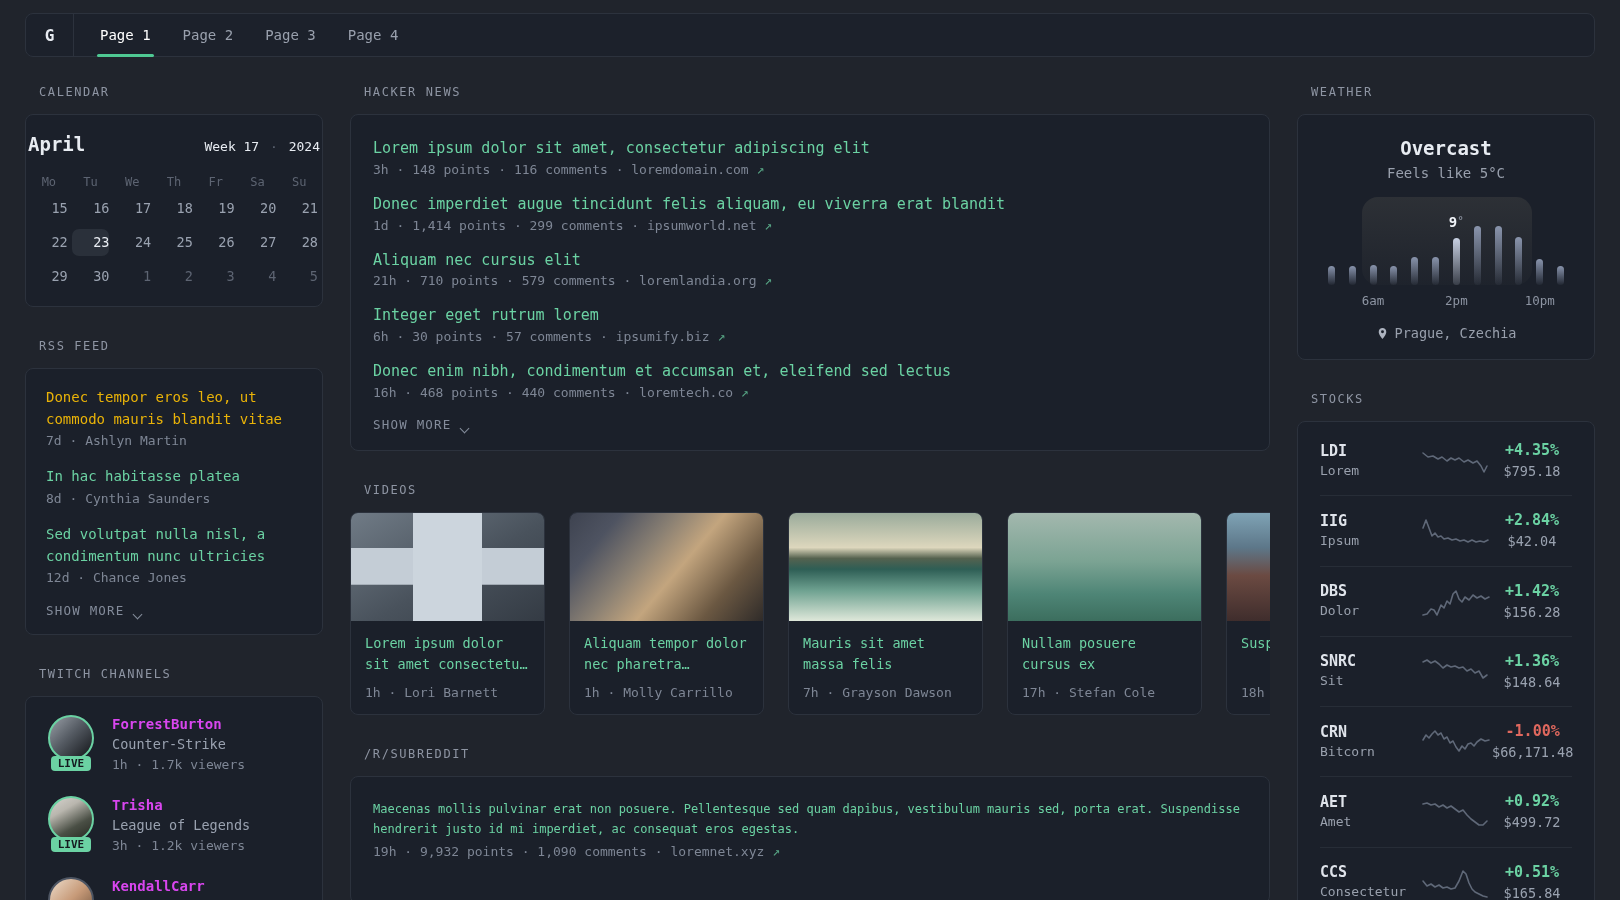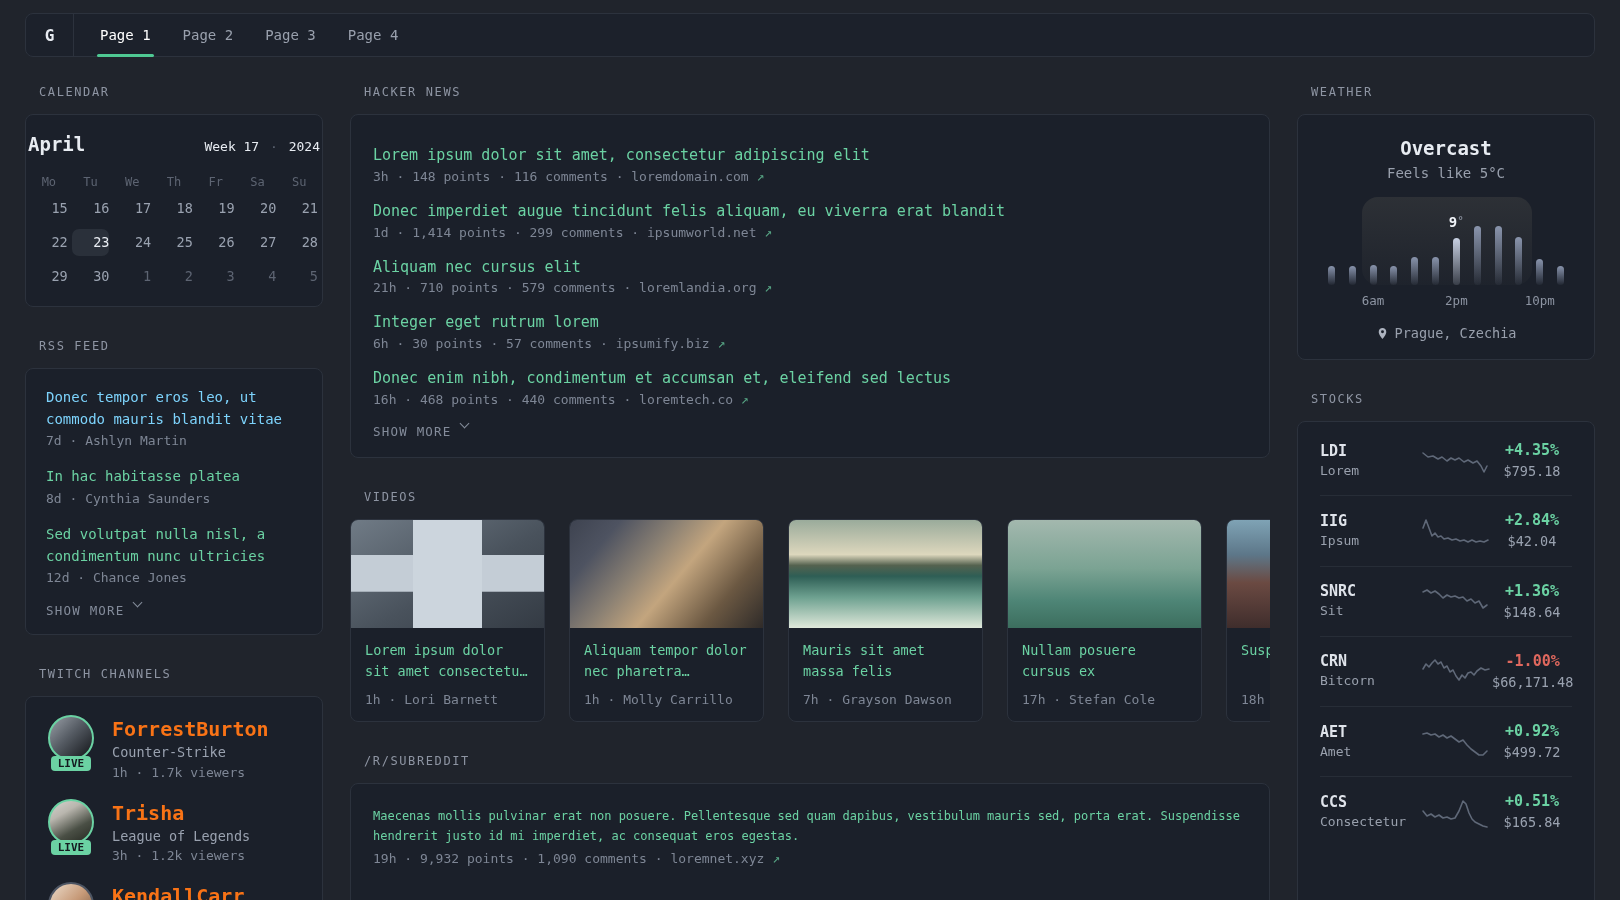"Lorem ipsum dolor sit amet," .hn-card { padding: 30px 22px 18px -> 23px 22px 18px }
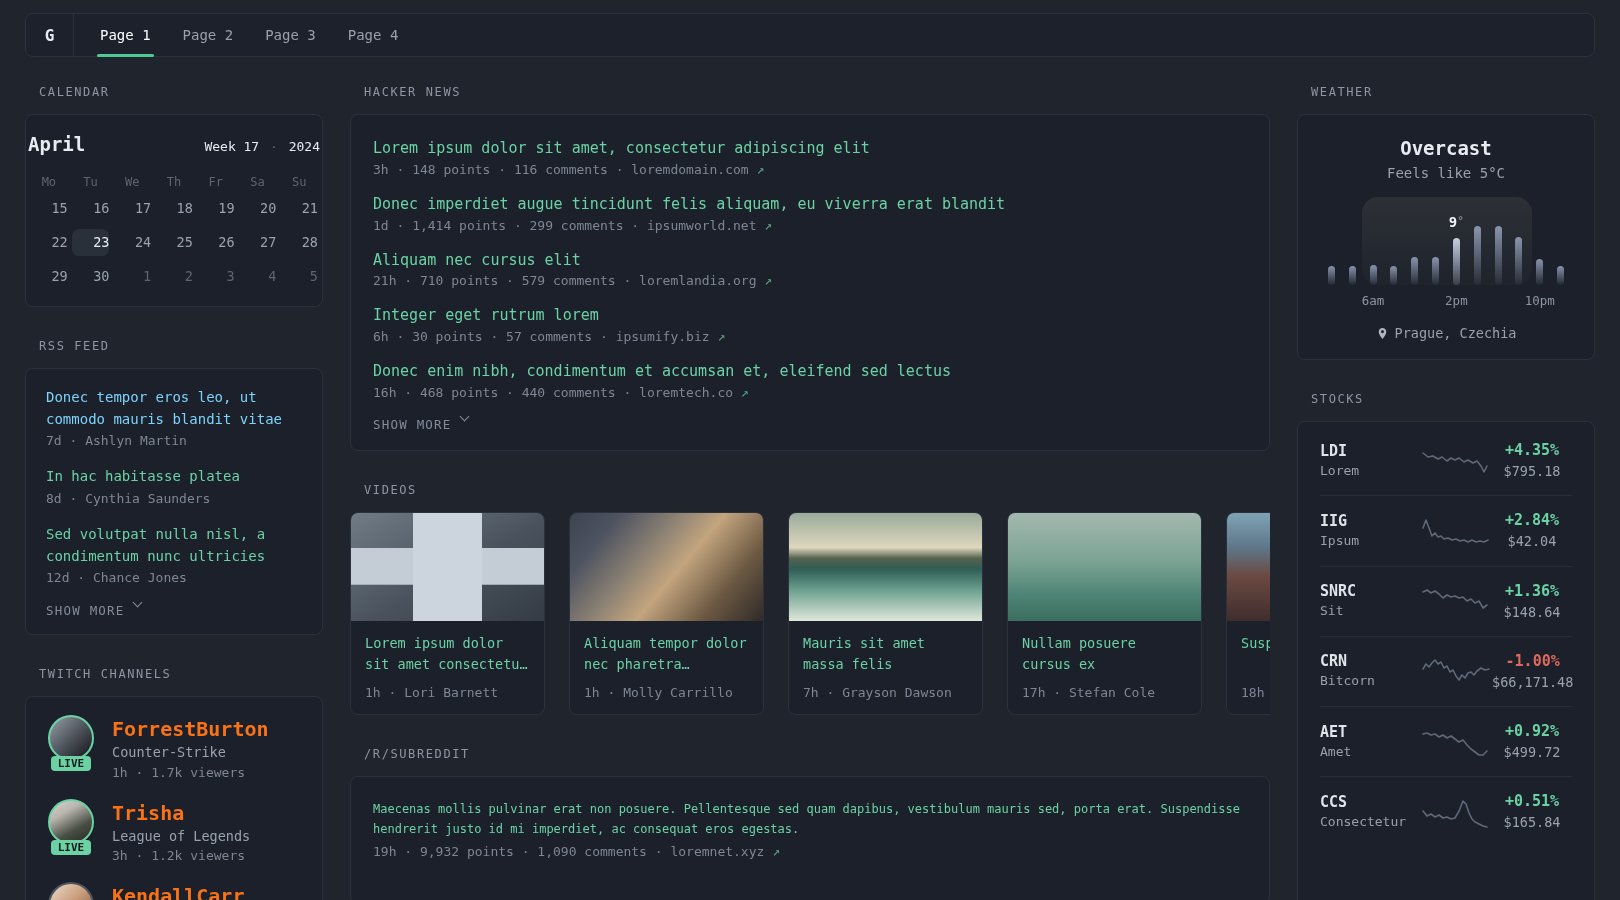"Donec tempor eros leo, ut" .feed-title.visited { color: #7dd3fc -> #eab308 }
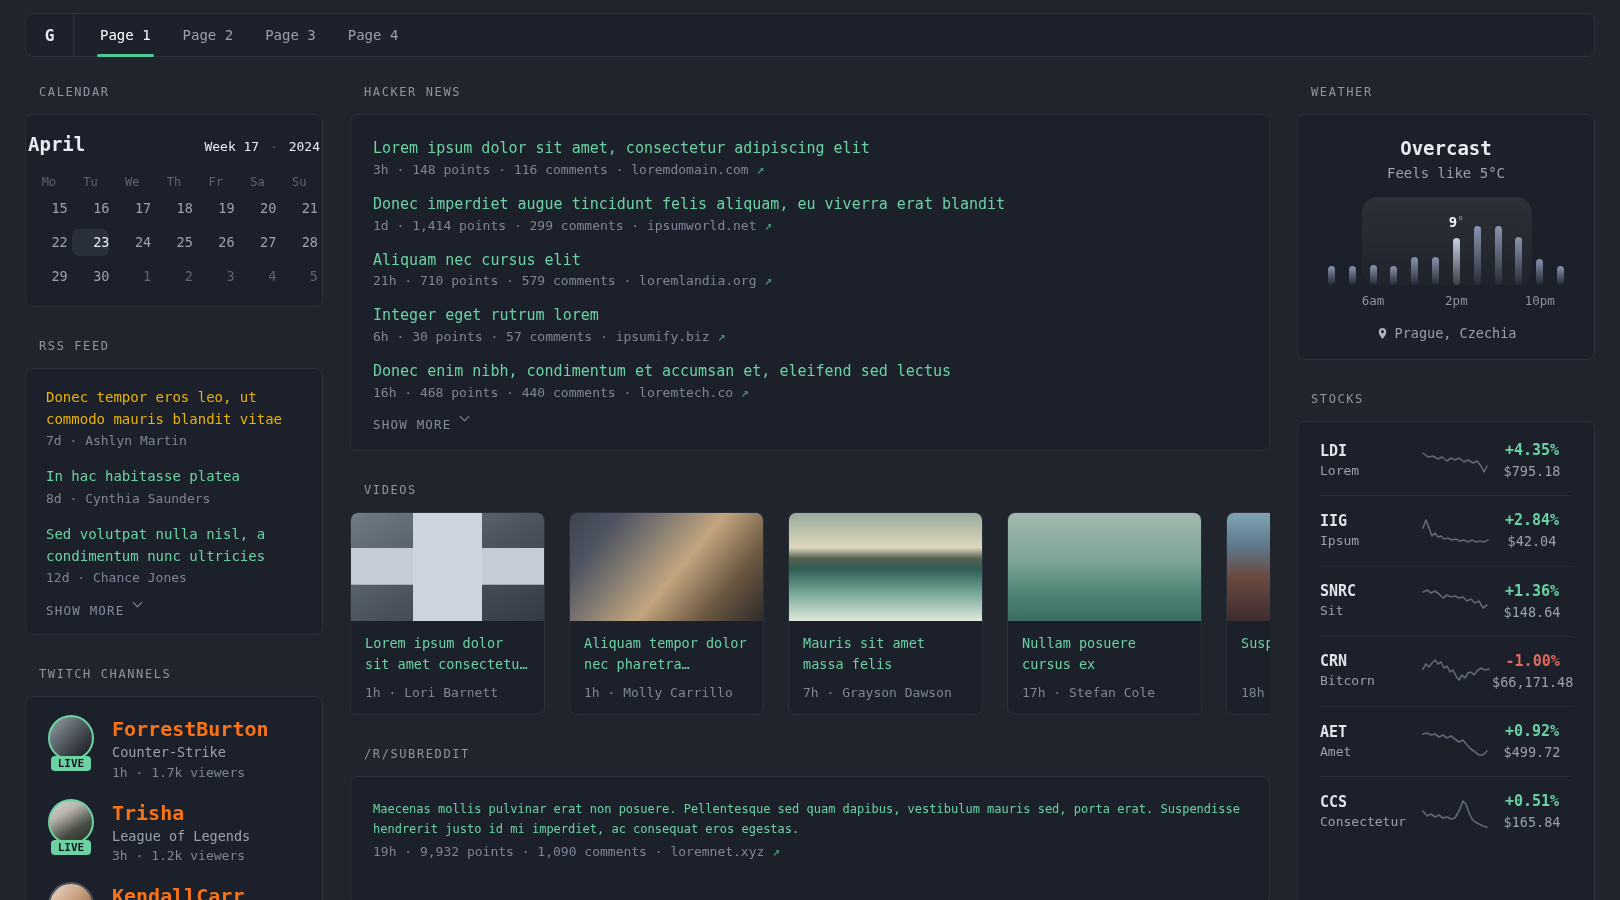"SHOW MORE" .show-more { align-items: flex-start -> flex-end }
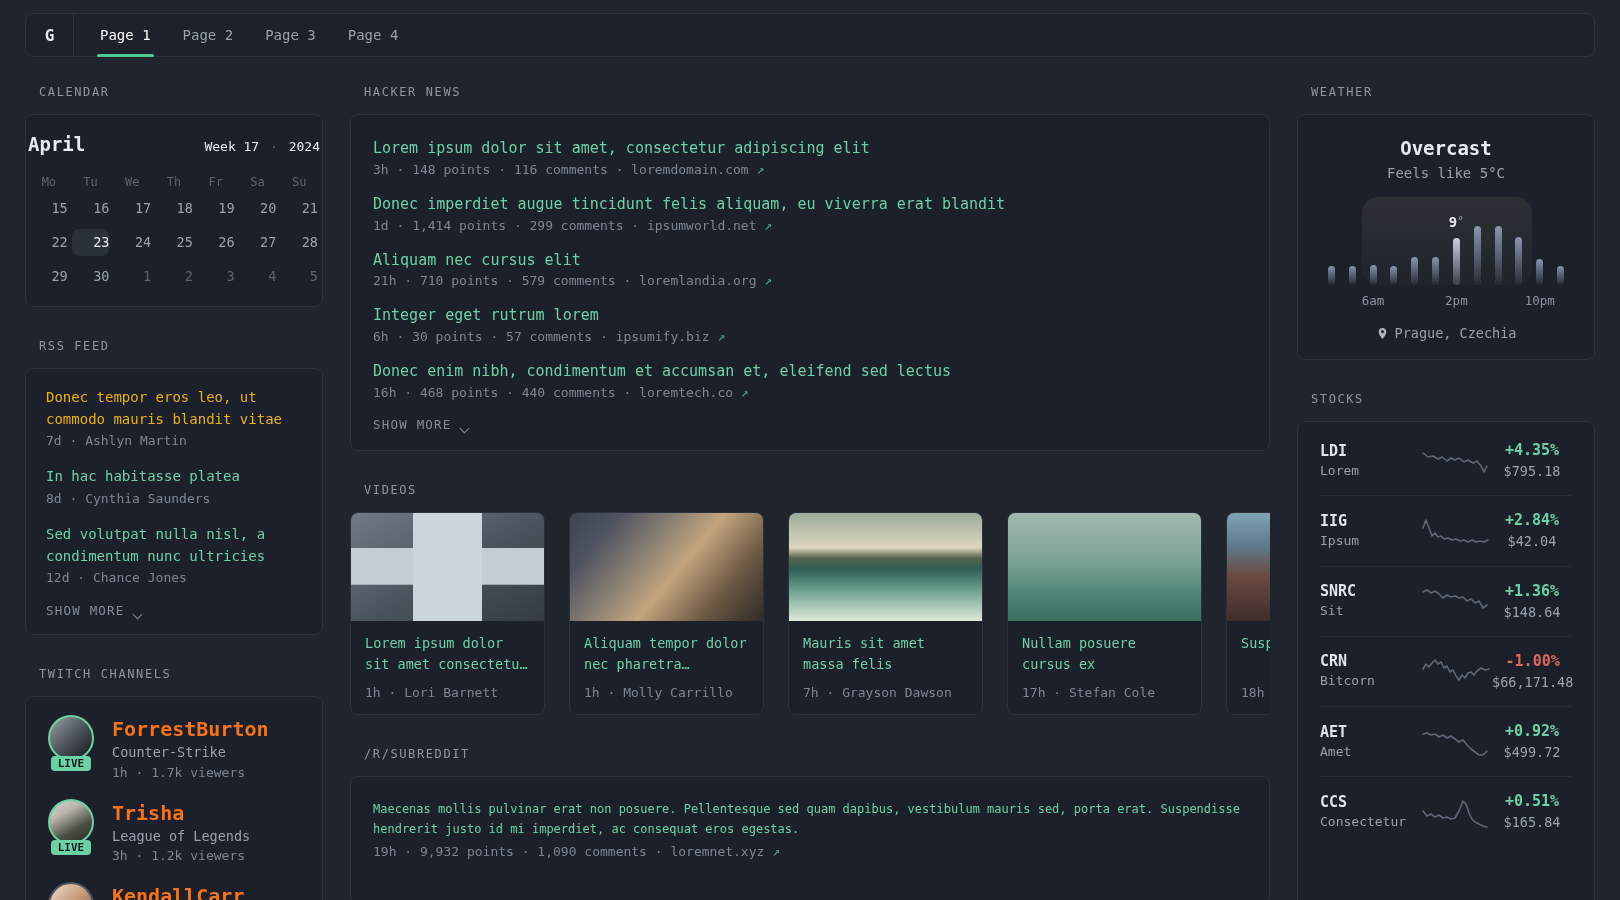"DBS" div.stock-row { html: none -> <div> <div> <div>DBS</div> <div>Dolor</div> </div> <svg> <polyline></polyline> </svg> <div> <div>+1.42%</div> <div>$156.28</div> </div> </div> }
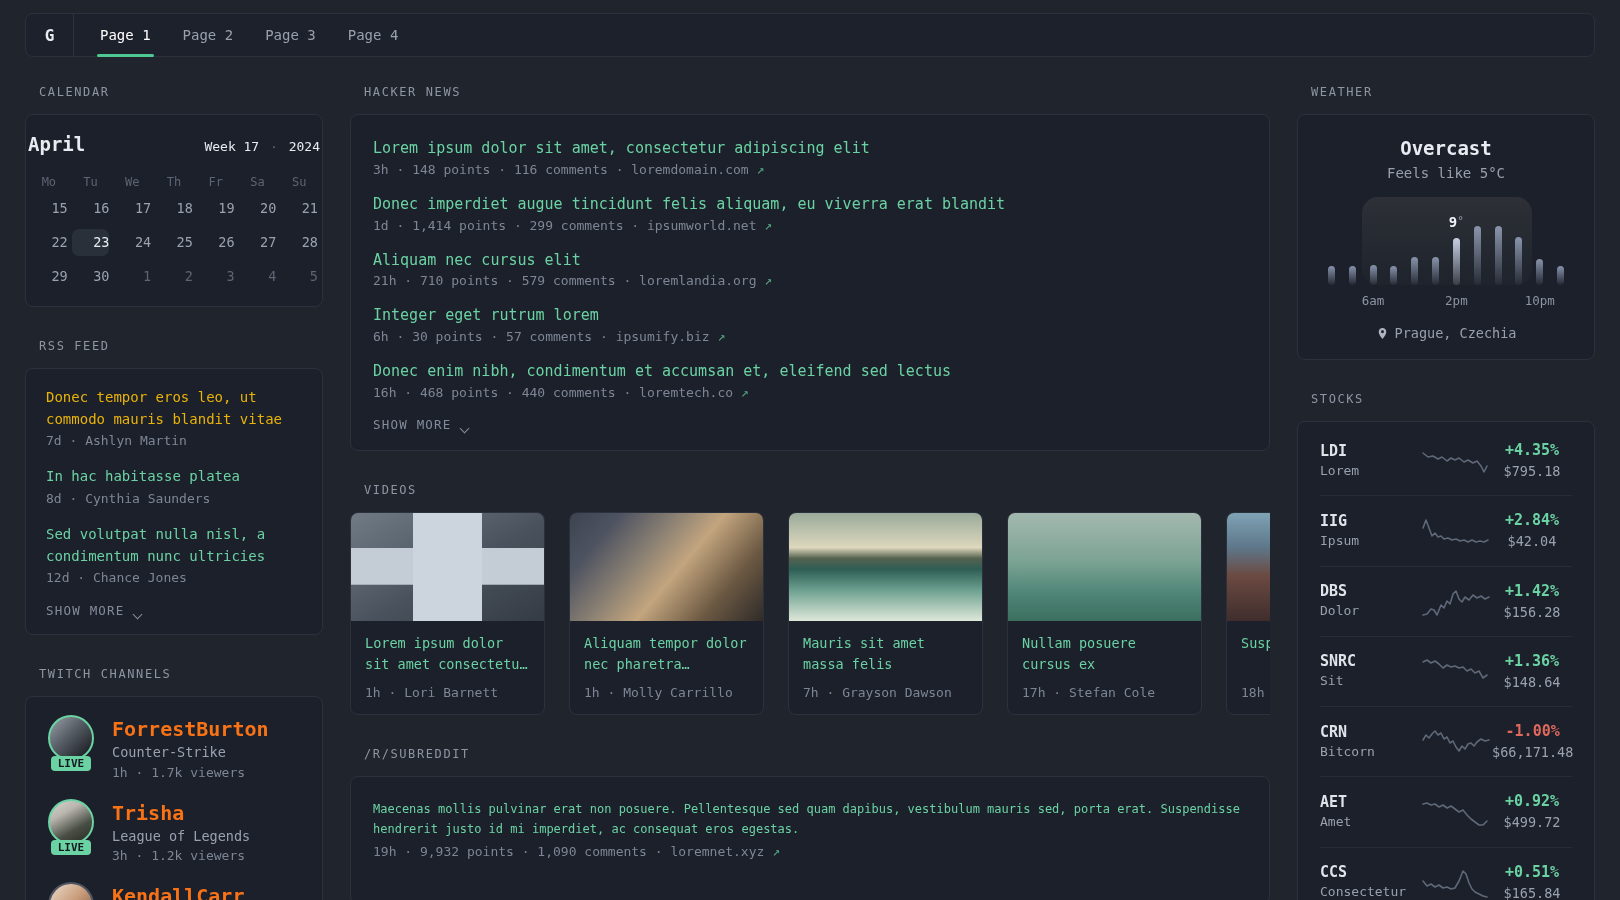"ForrestBurton" .ch-name { color: #f97316 -> #d946ef; font-size: 20px -> 14px }
